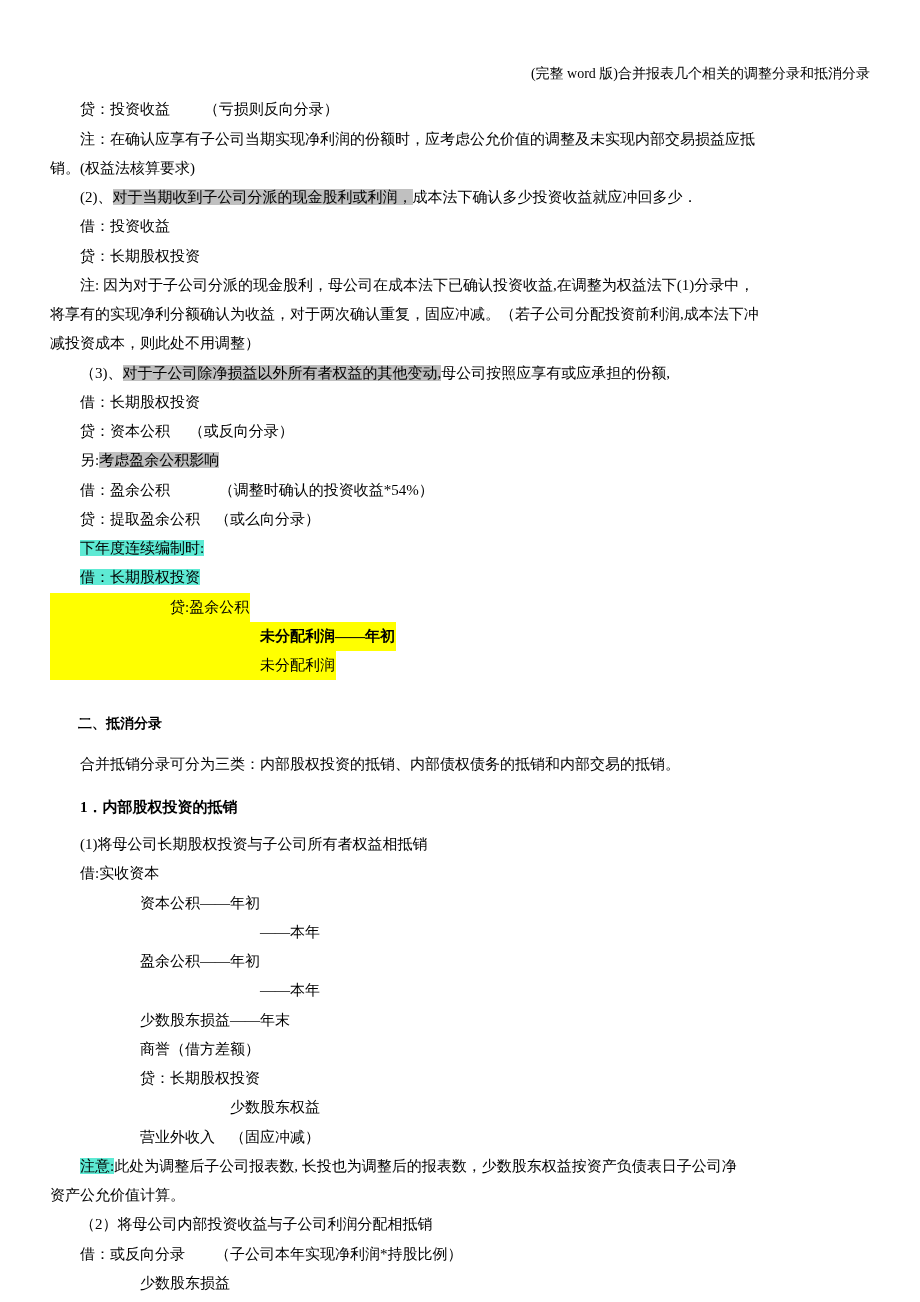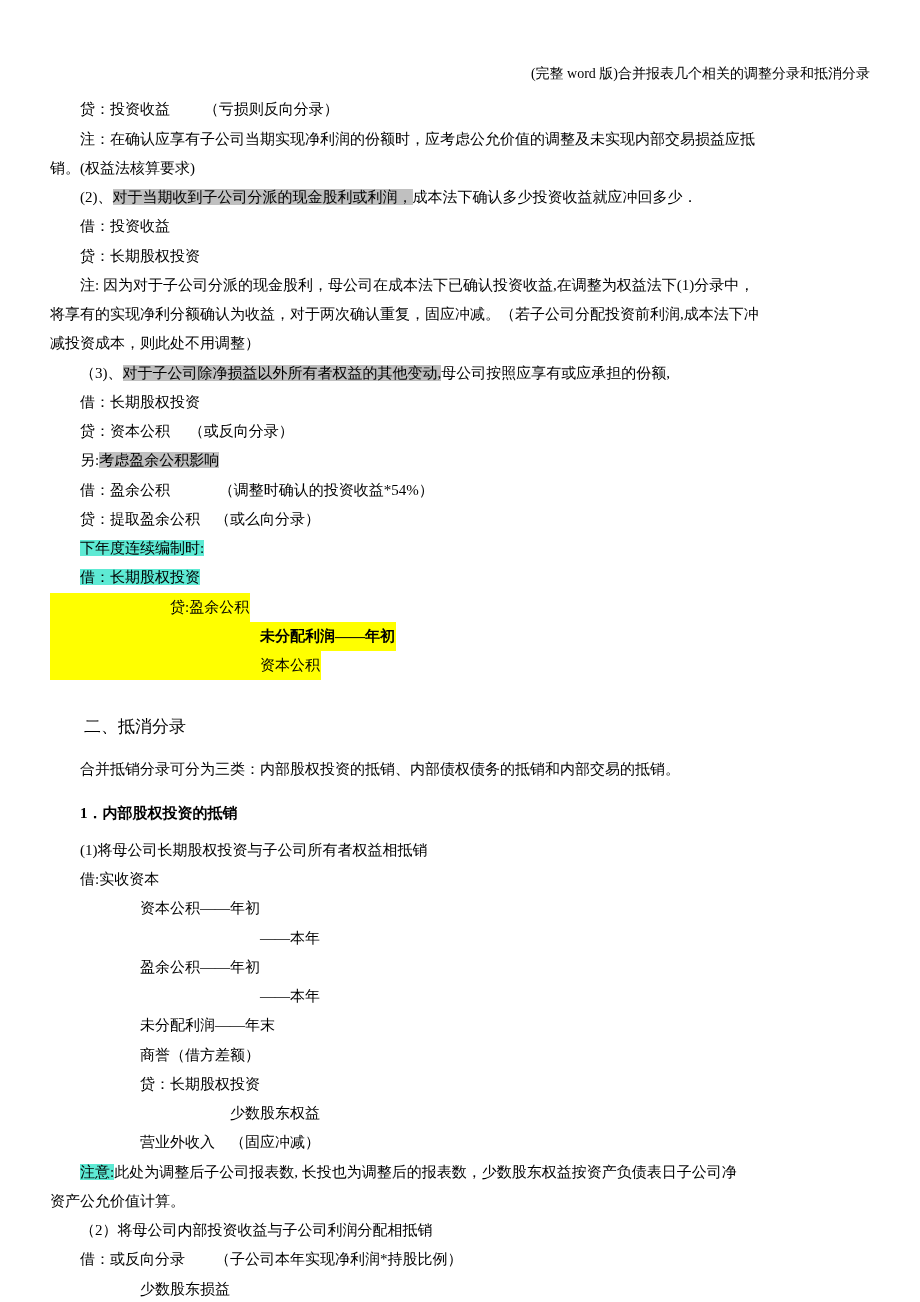"资本公积" span.ylbar { text: 资本公积 -> 未分配利润 }
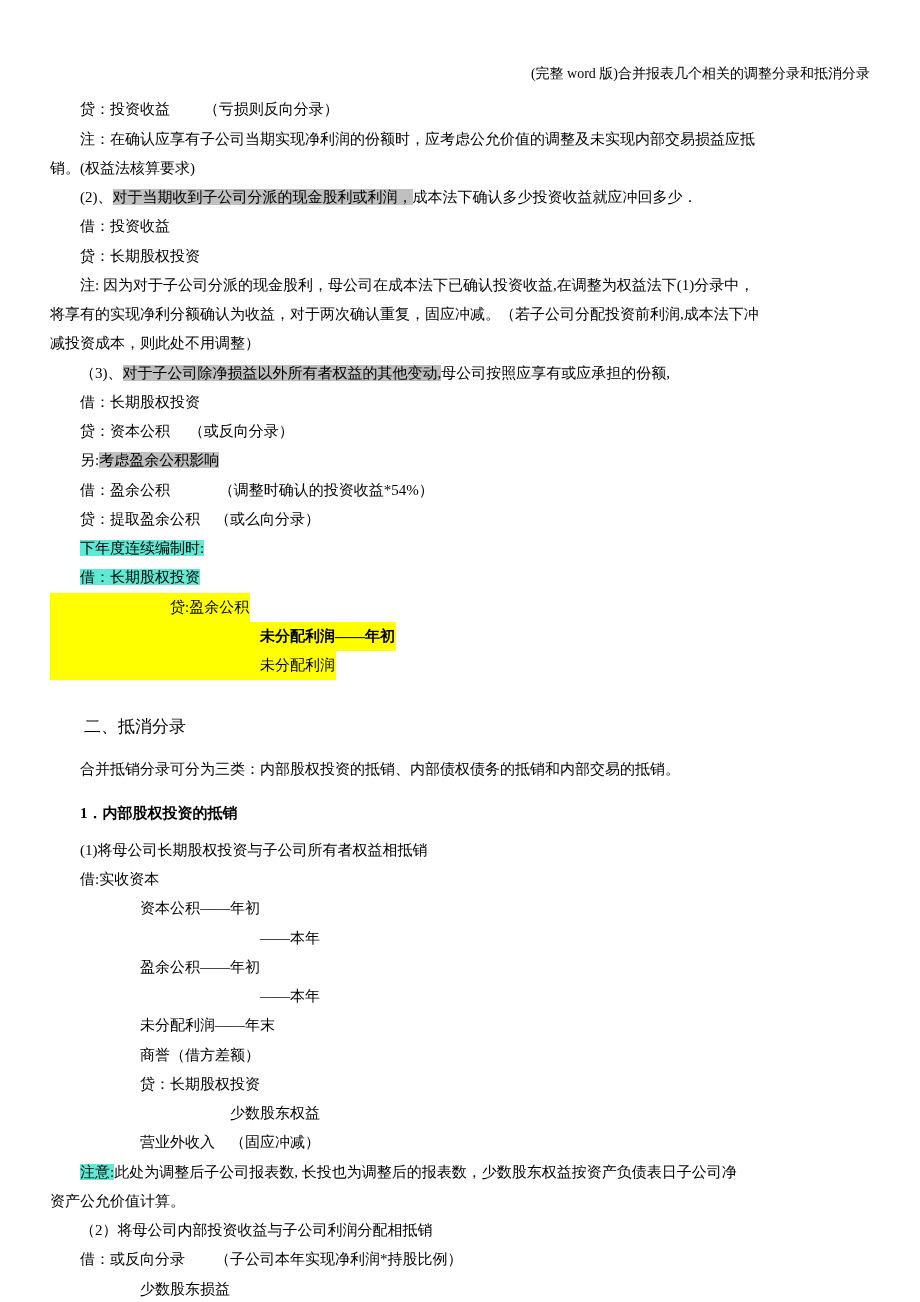"二、抵消分录" .section-title { font-size: 17px -> 14px; font-weight: normal -> bold }
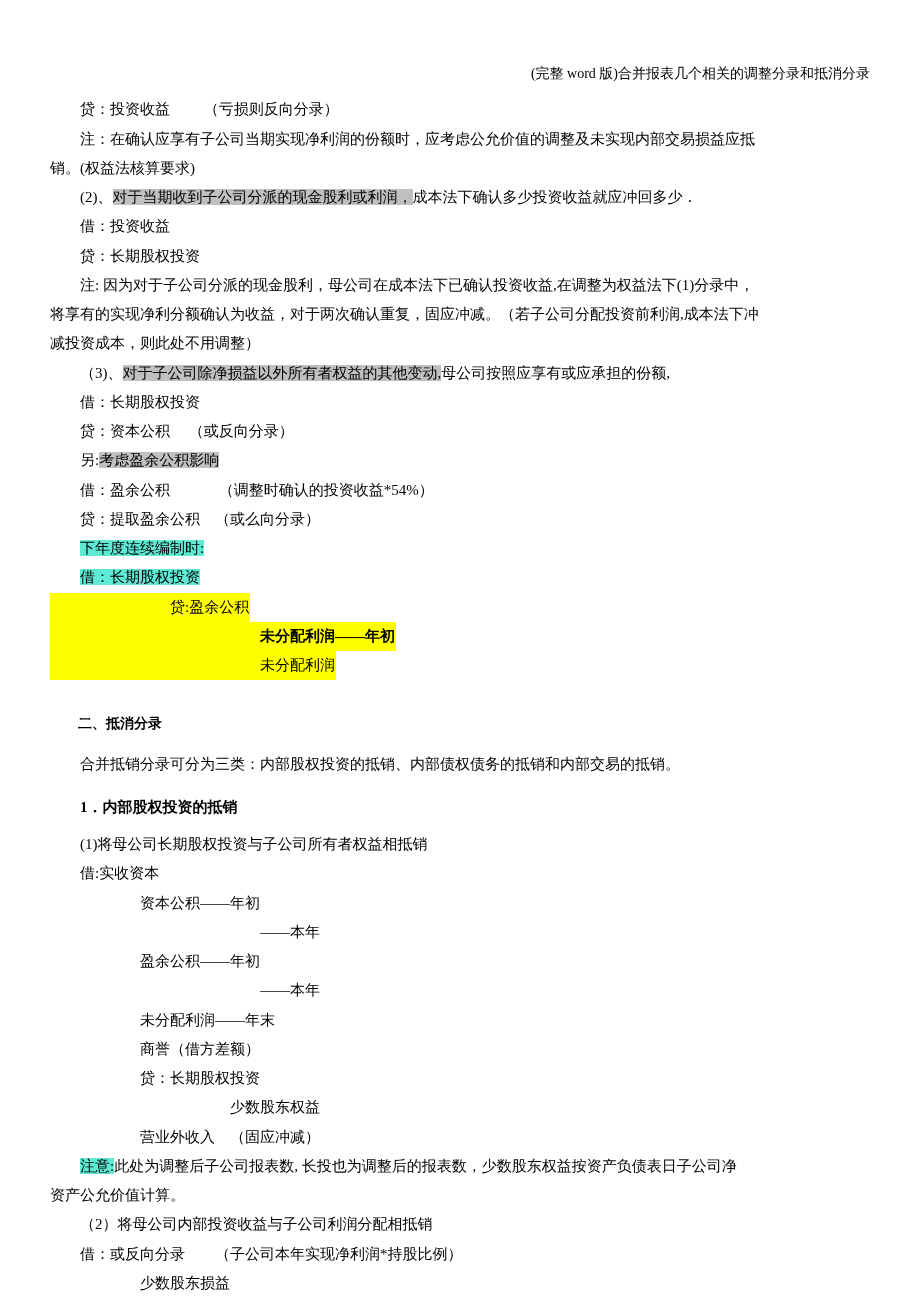"未分配利润——年末" p.flush { text: 未分配利润 -> 少数股东损益 }
